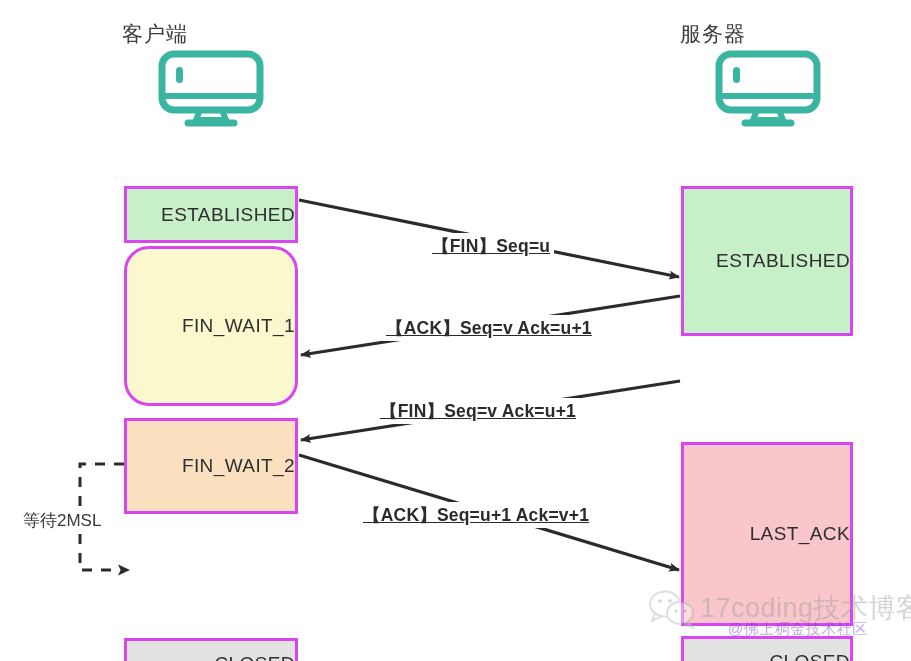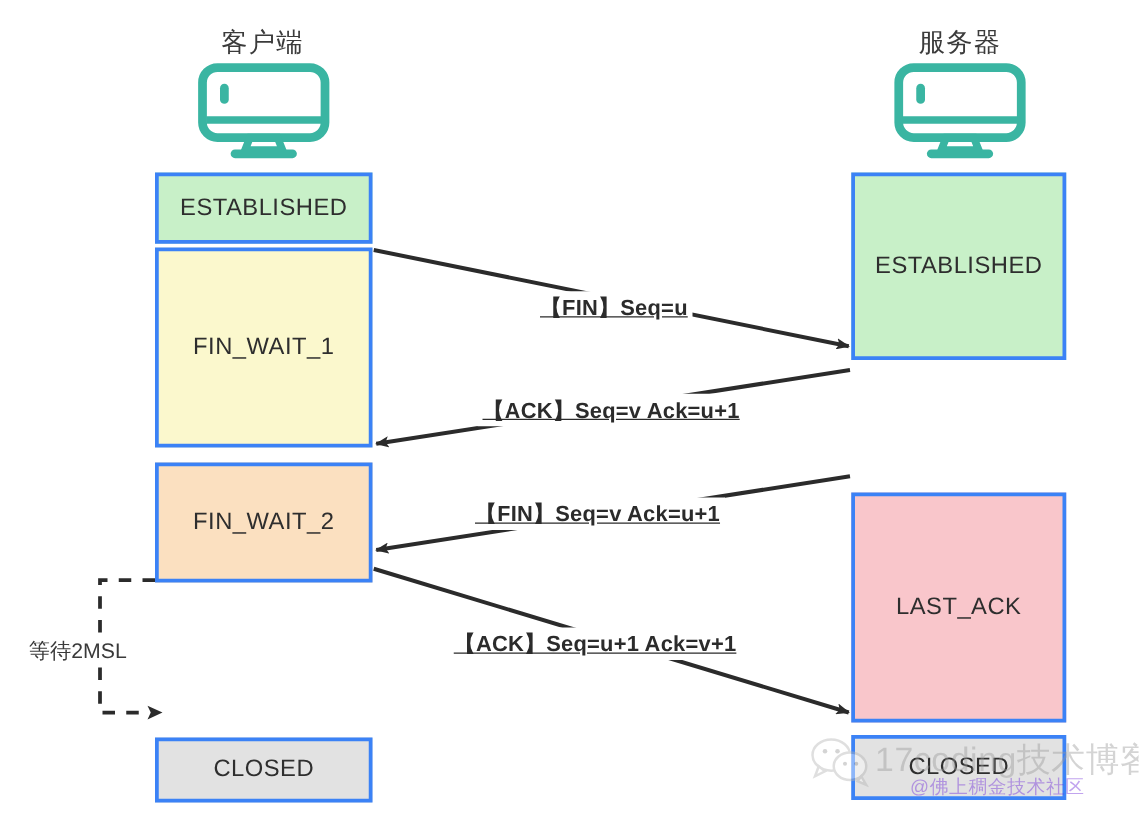"客户端" .col-title { text-align: center -> left }
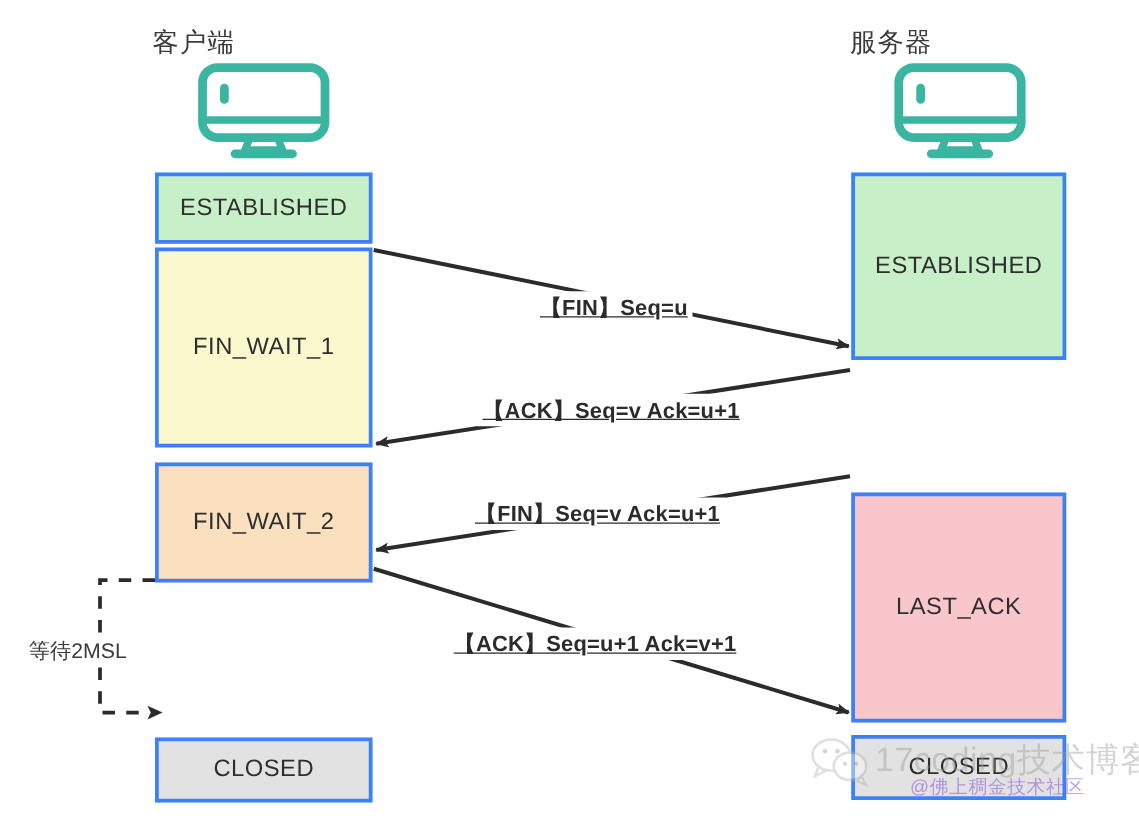"ESTABLISHED" .state-box { border: 3px solid #3b82f6 -> 3px solid #d946ef; justify-content: center -> flex-end; margin-top: none -> 48px }
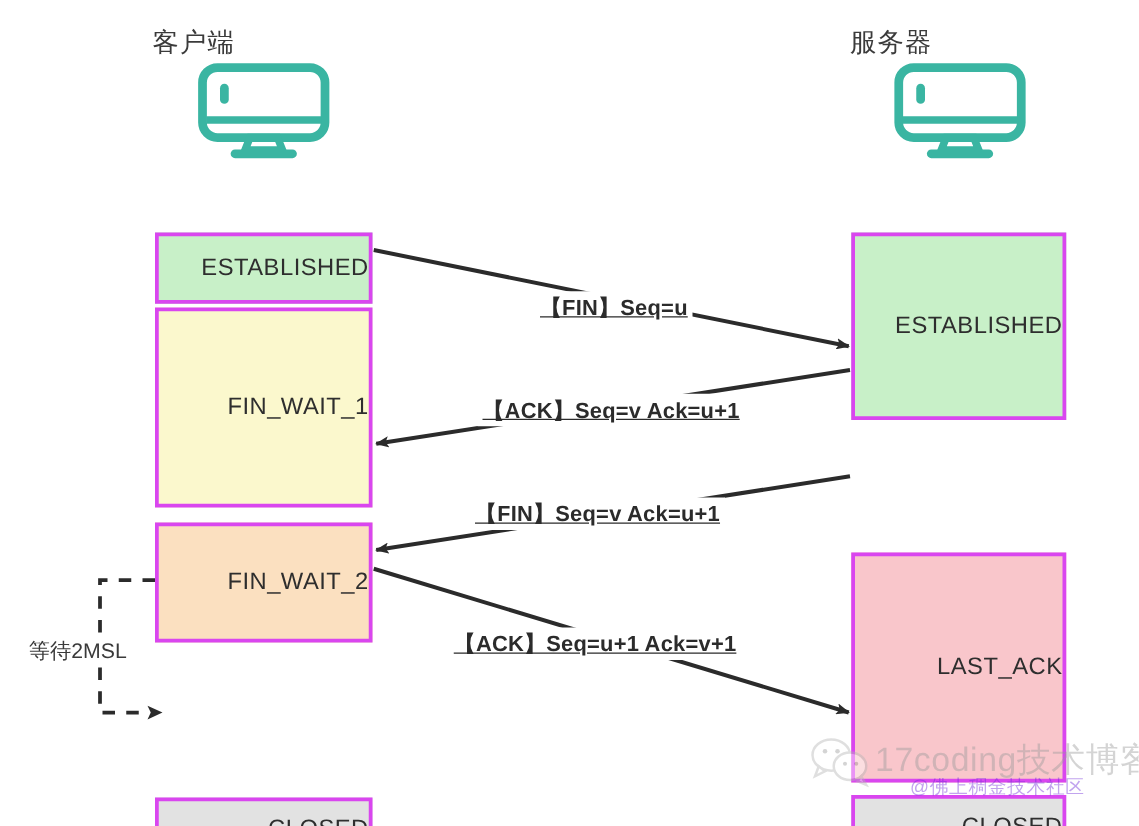"FIN_WAIT_1" div.state-box { border-radius: none -> 25px }
